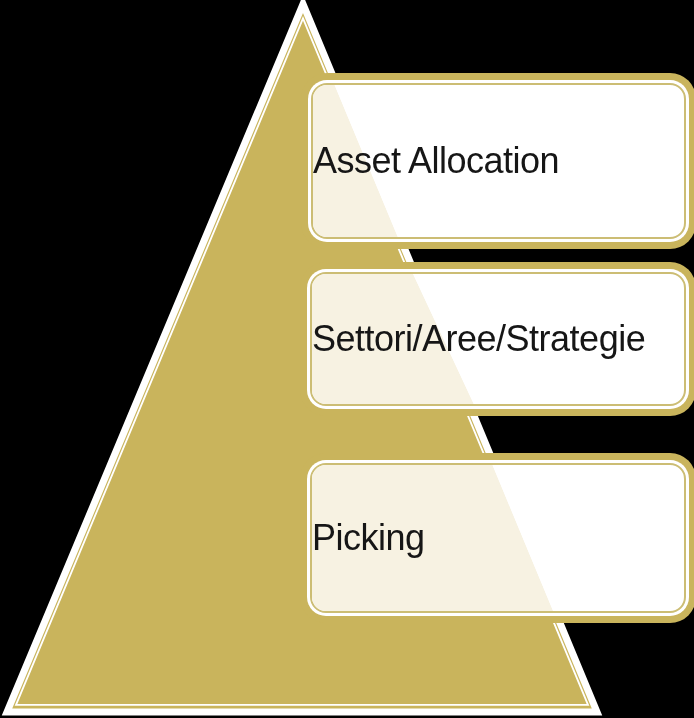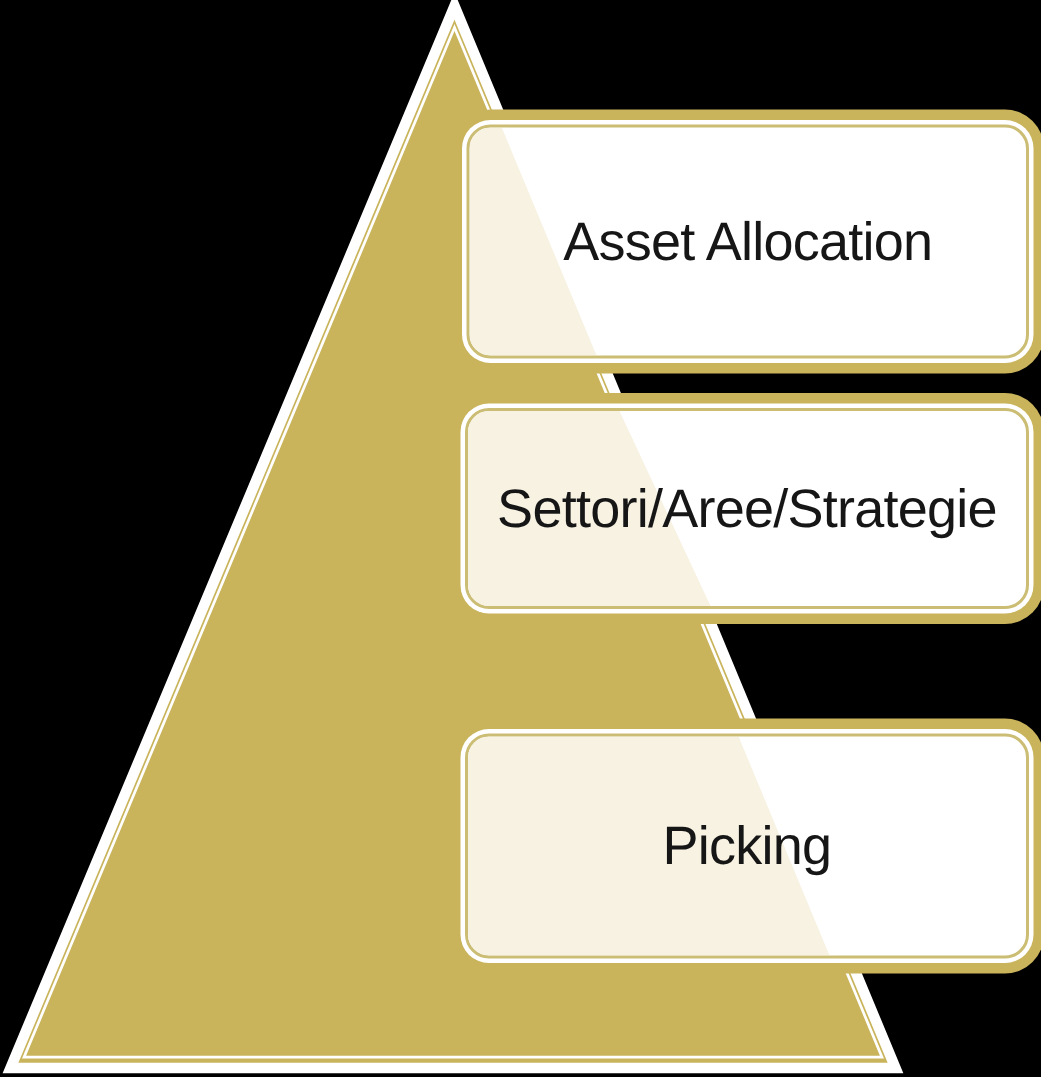"Asset Allocation" .level-box { justify-content: center -> flex-start }
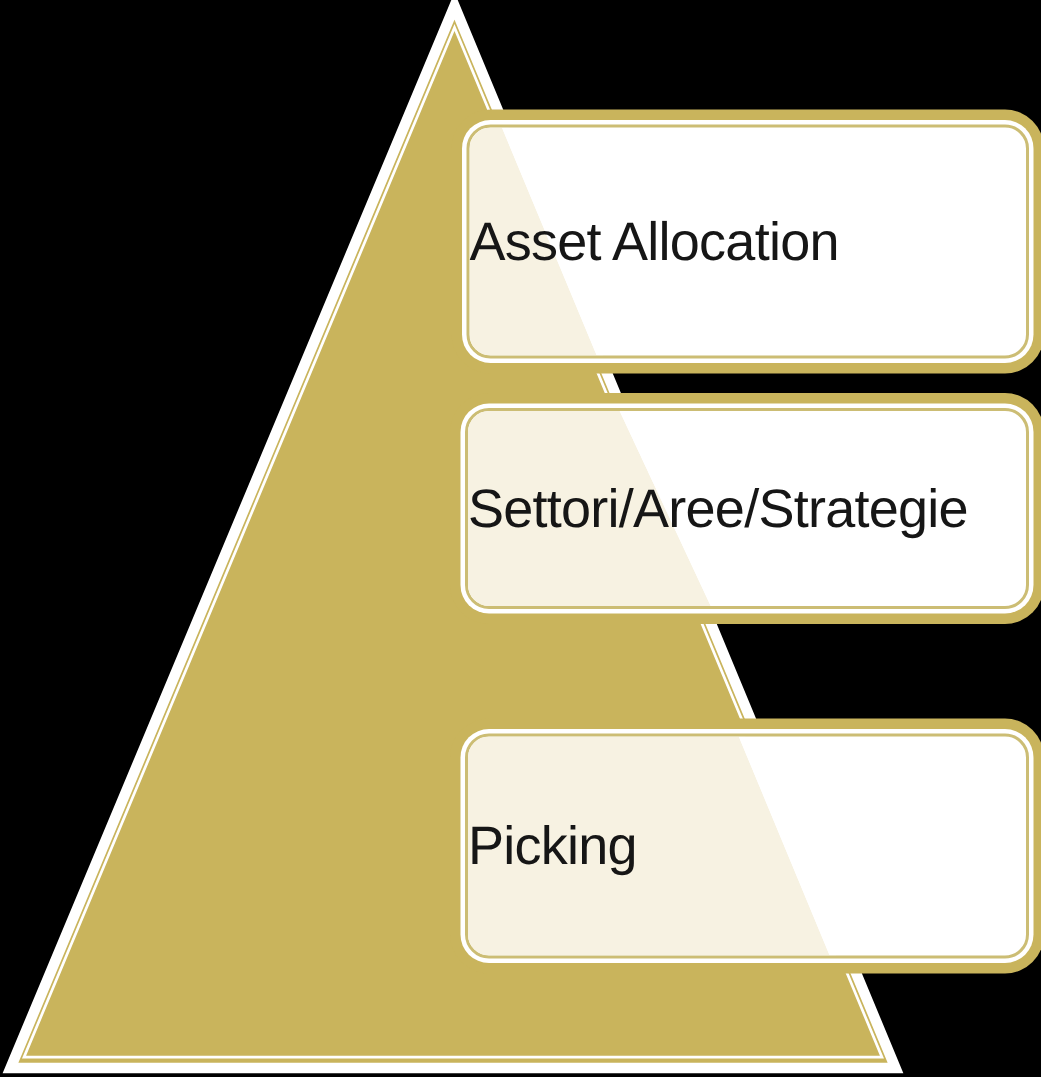"Picking" .box-3 { margin-top: 26px -> none }
